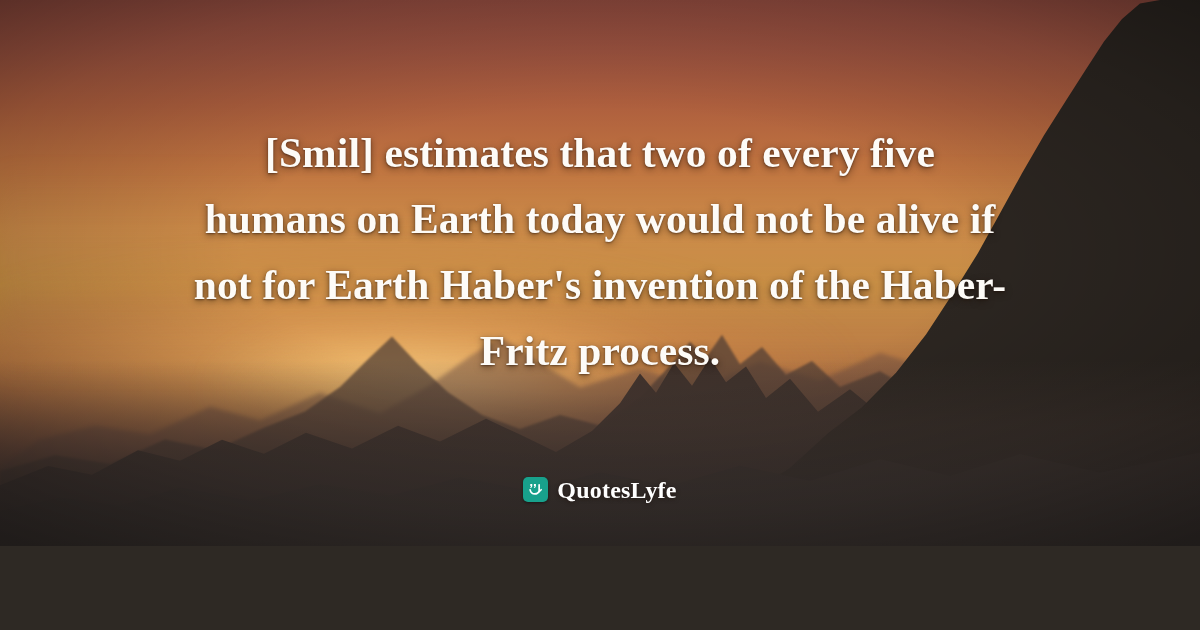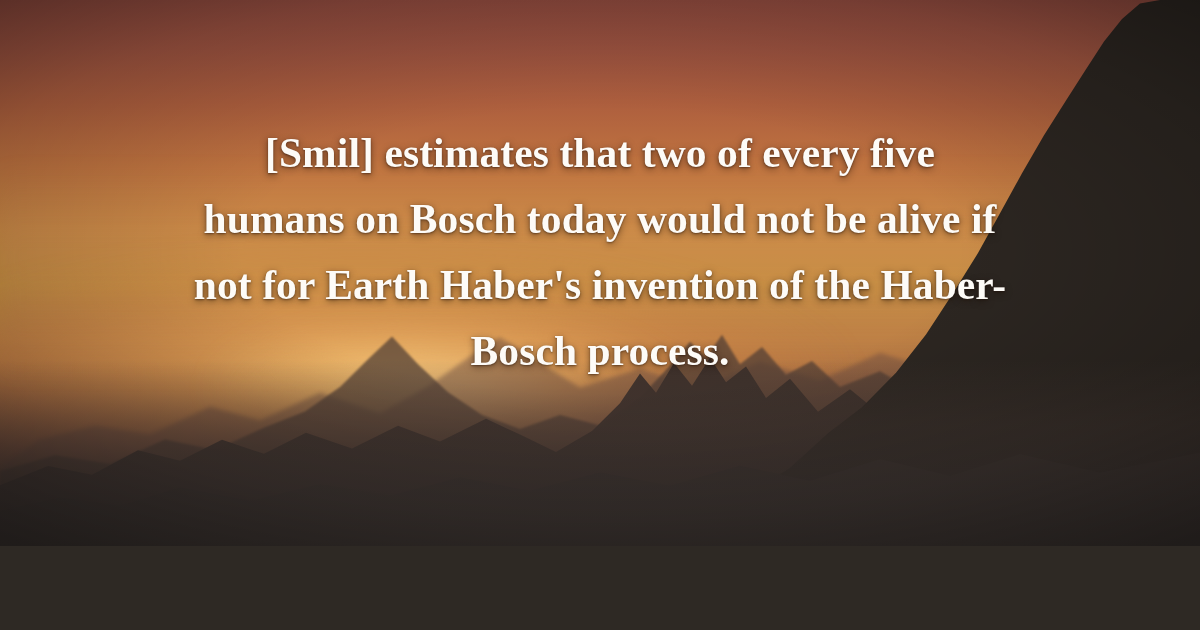"humans on Bosch today would" span.ln { text: Bosch -> Earth }
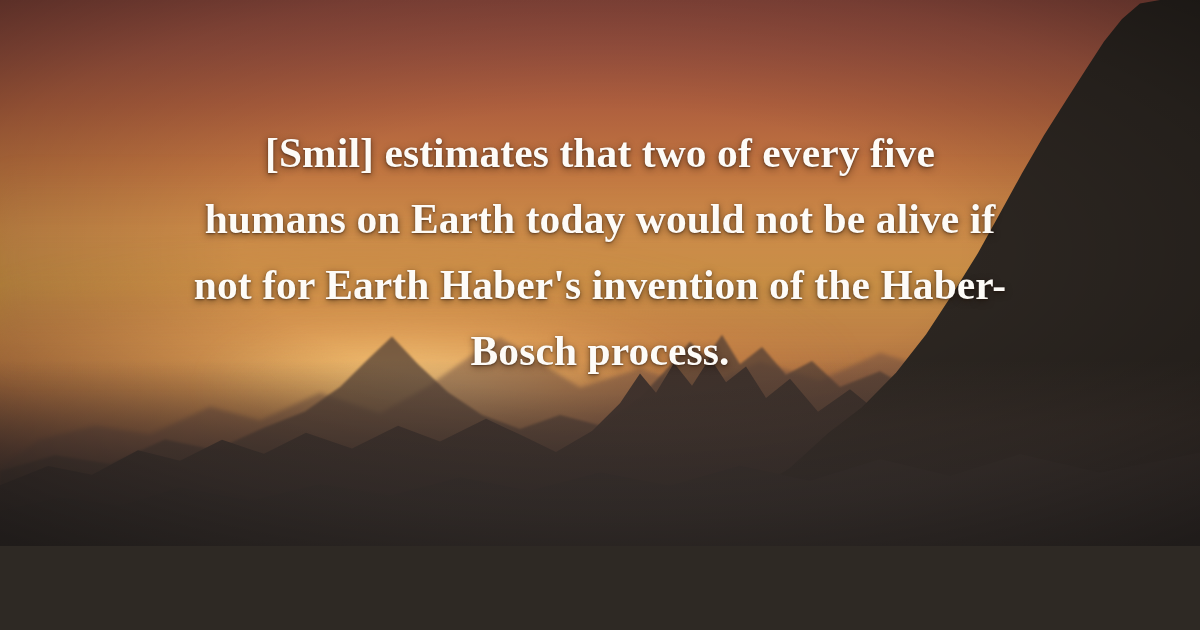"Bosch process." span.ln { text: Bosch -> Fritz }
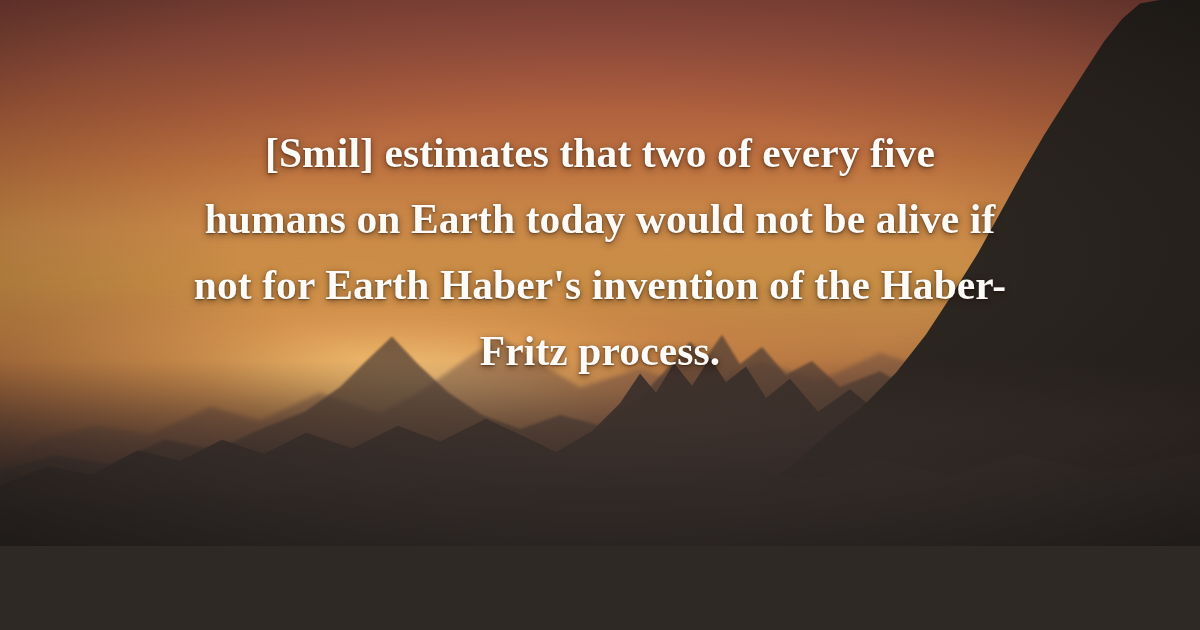"QuotesLyfe" div.brand { html: none -> <div> <span> <svg> <path></path> <path></path> <path></path> <path></path> </svg> </span> <span>QuotesLyfe</span> </div> }
